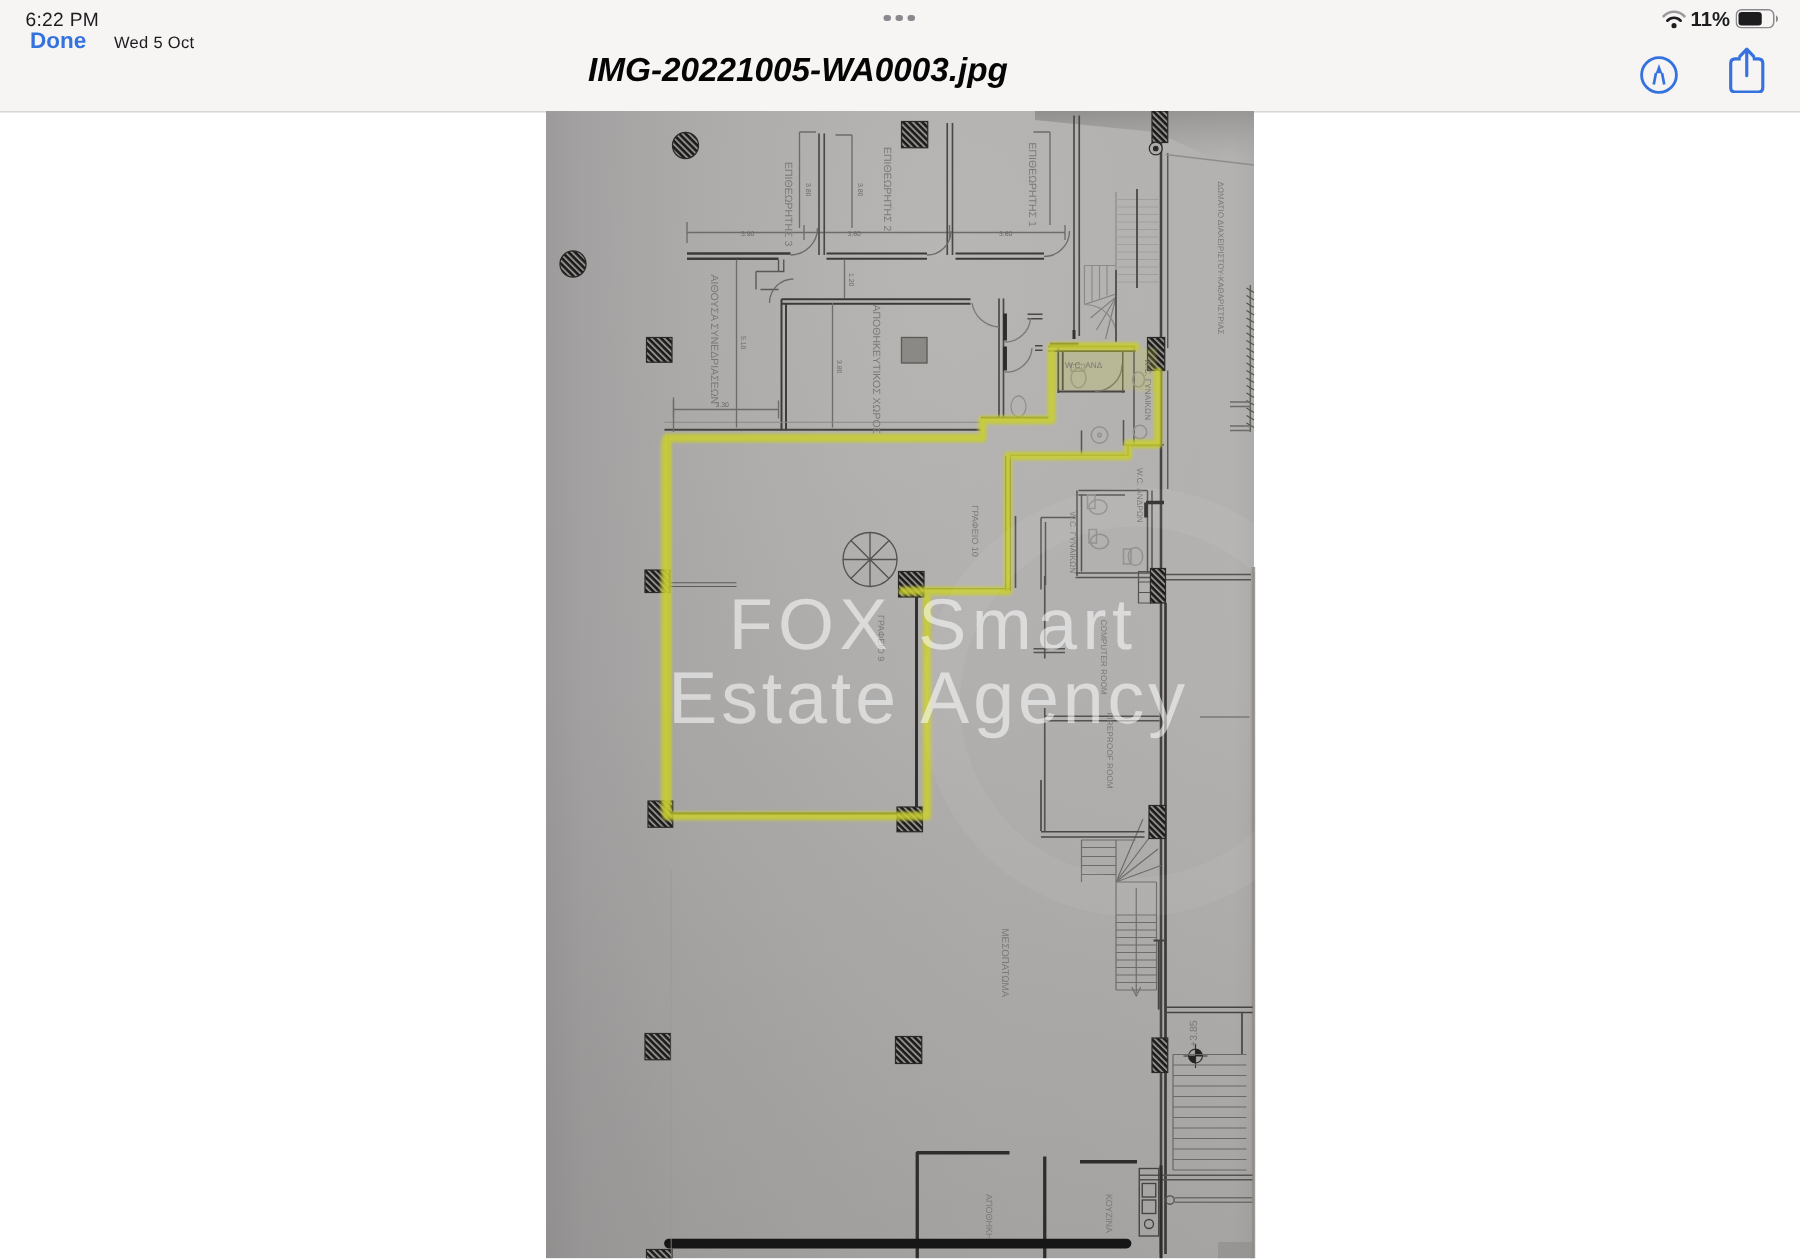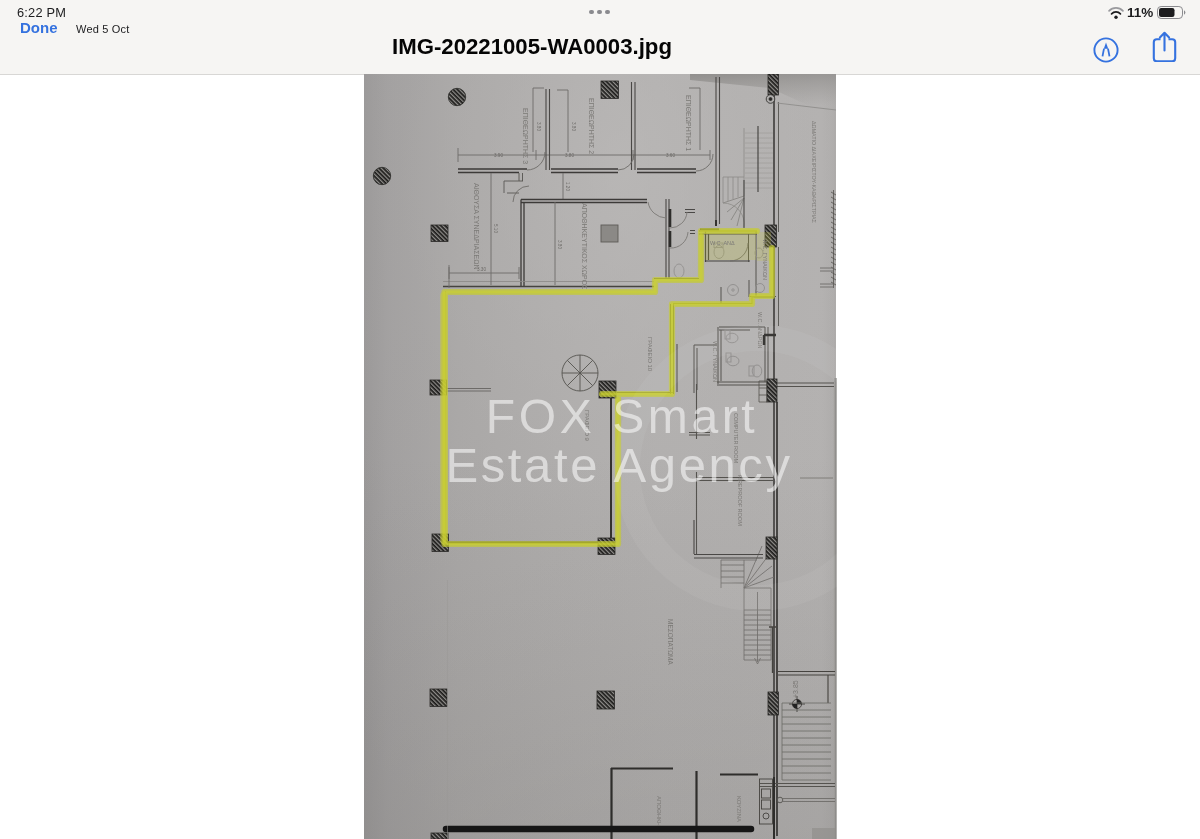"IMG-20221005-WA0003.jpg" #title { font-style: none -> italic }
